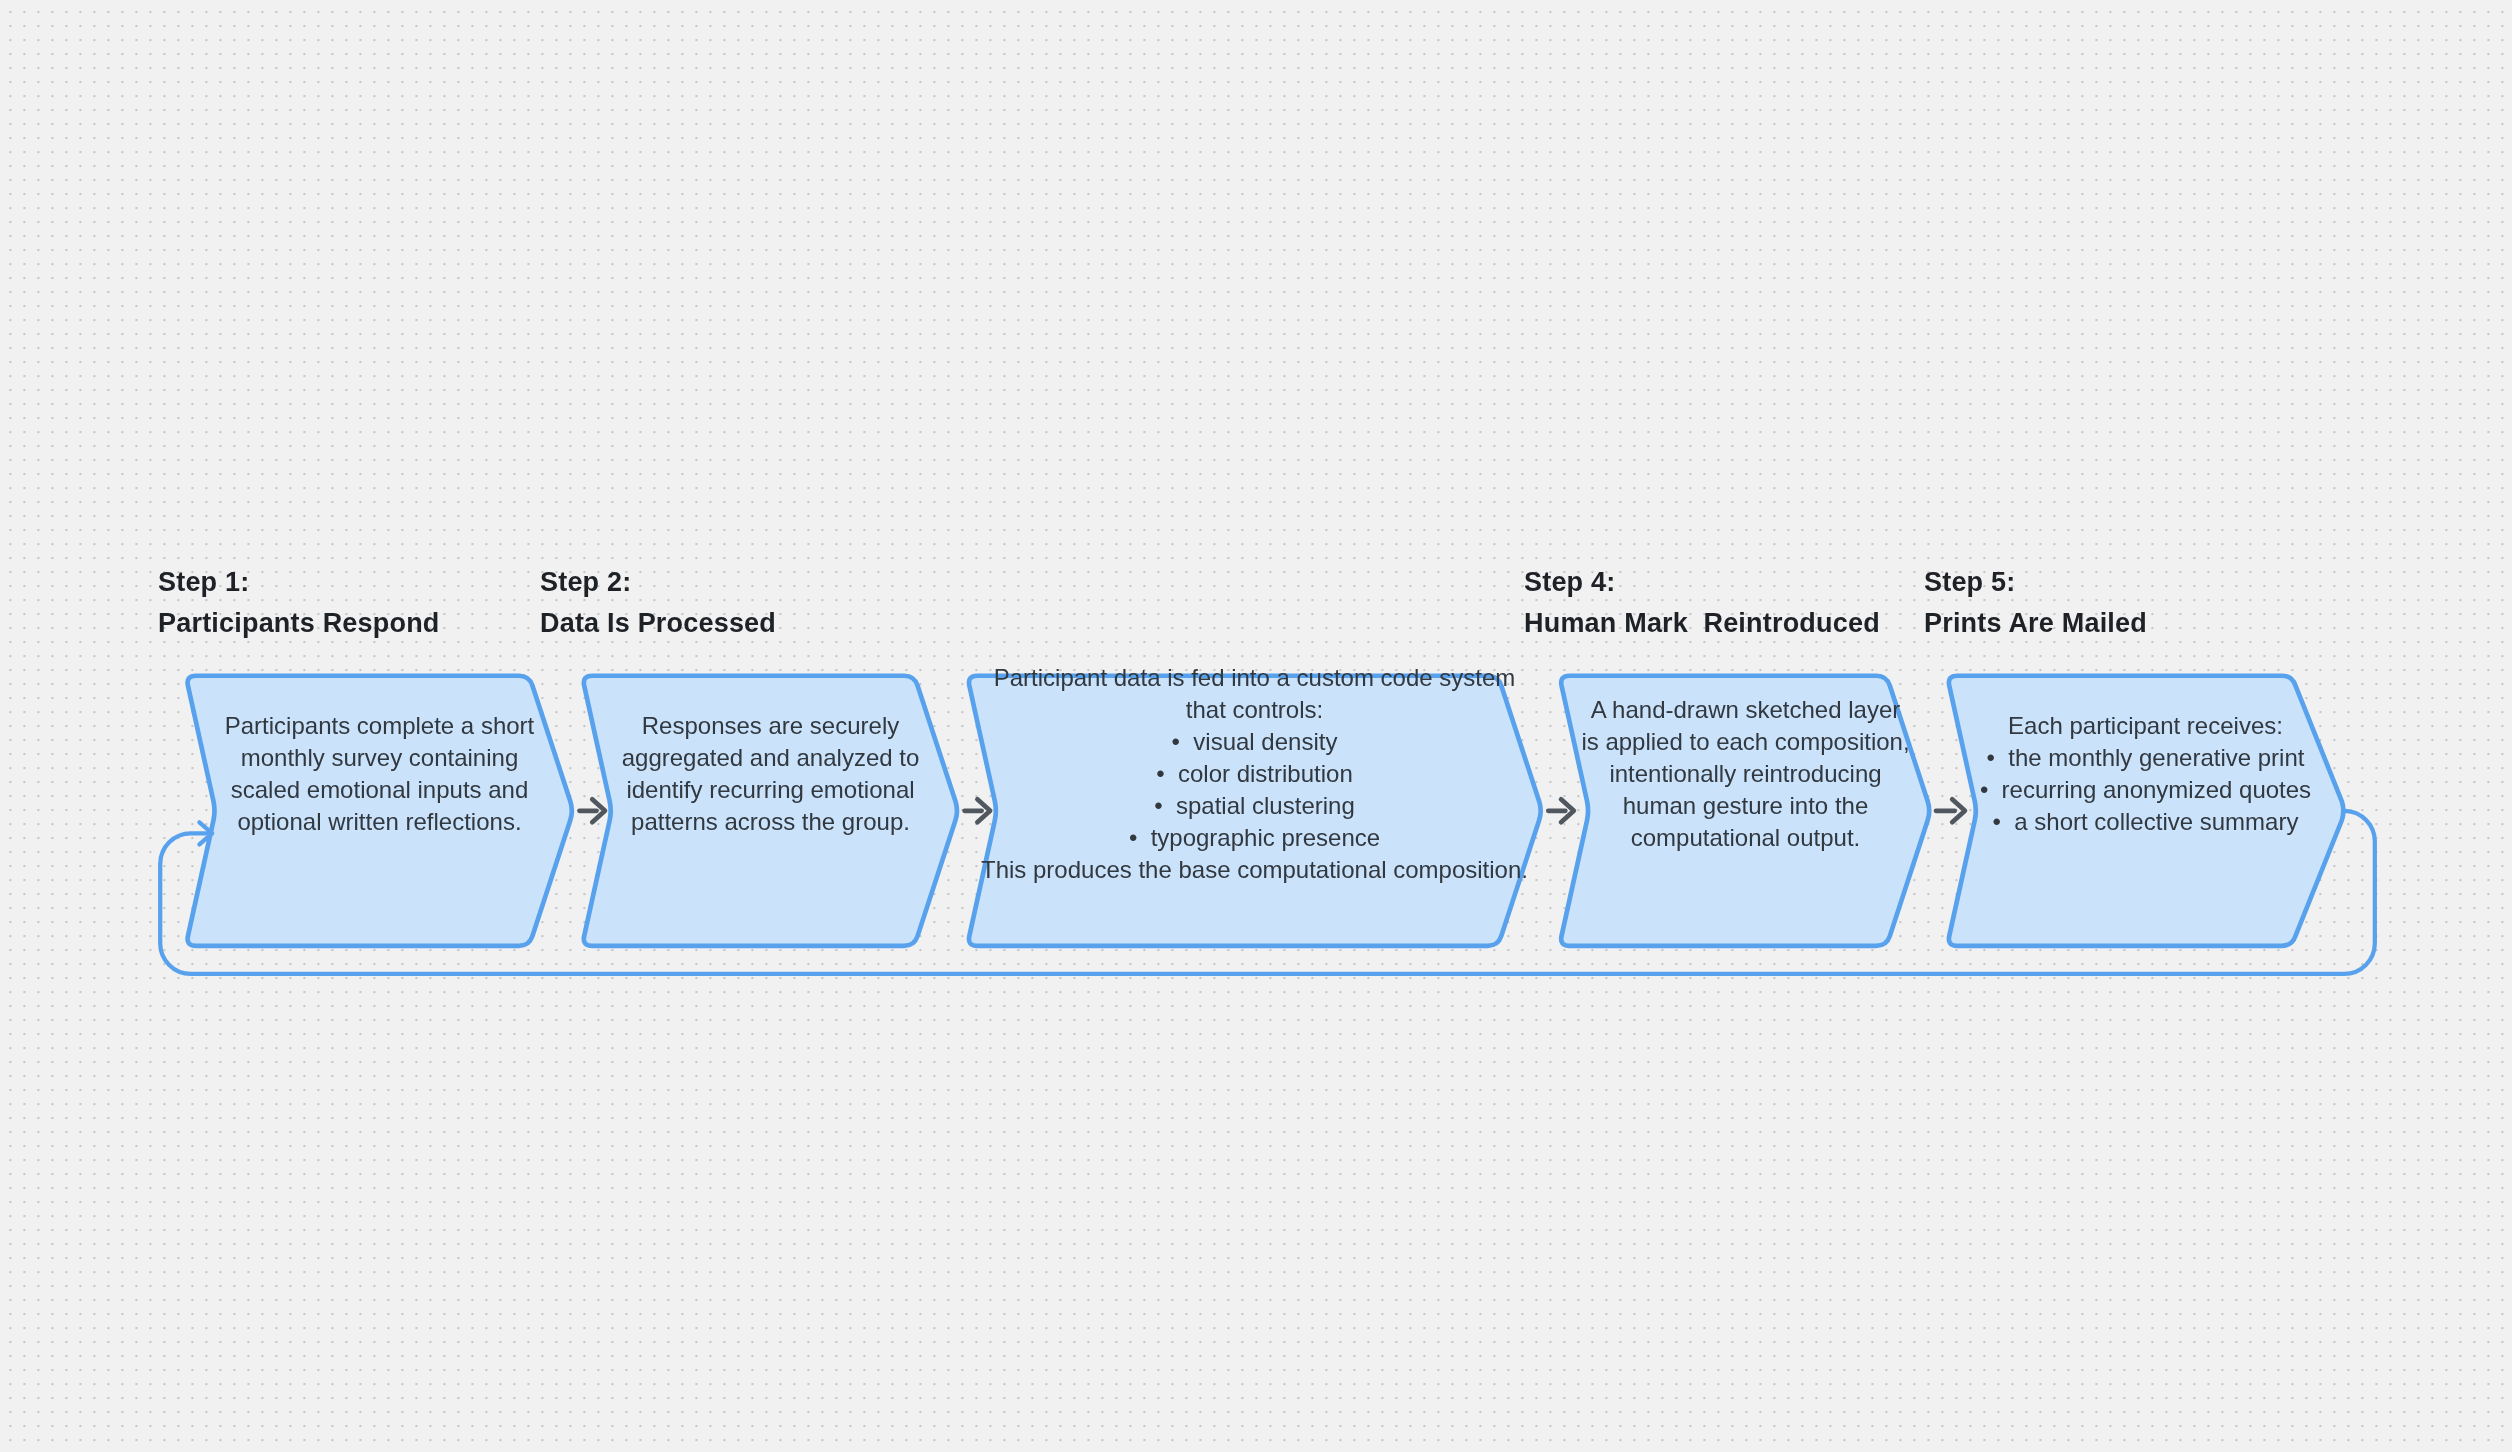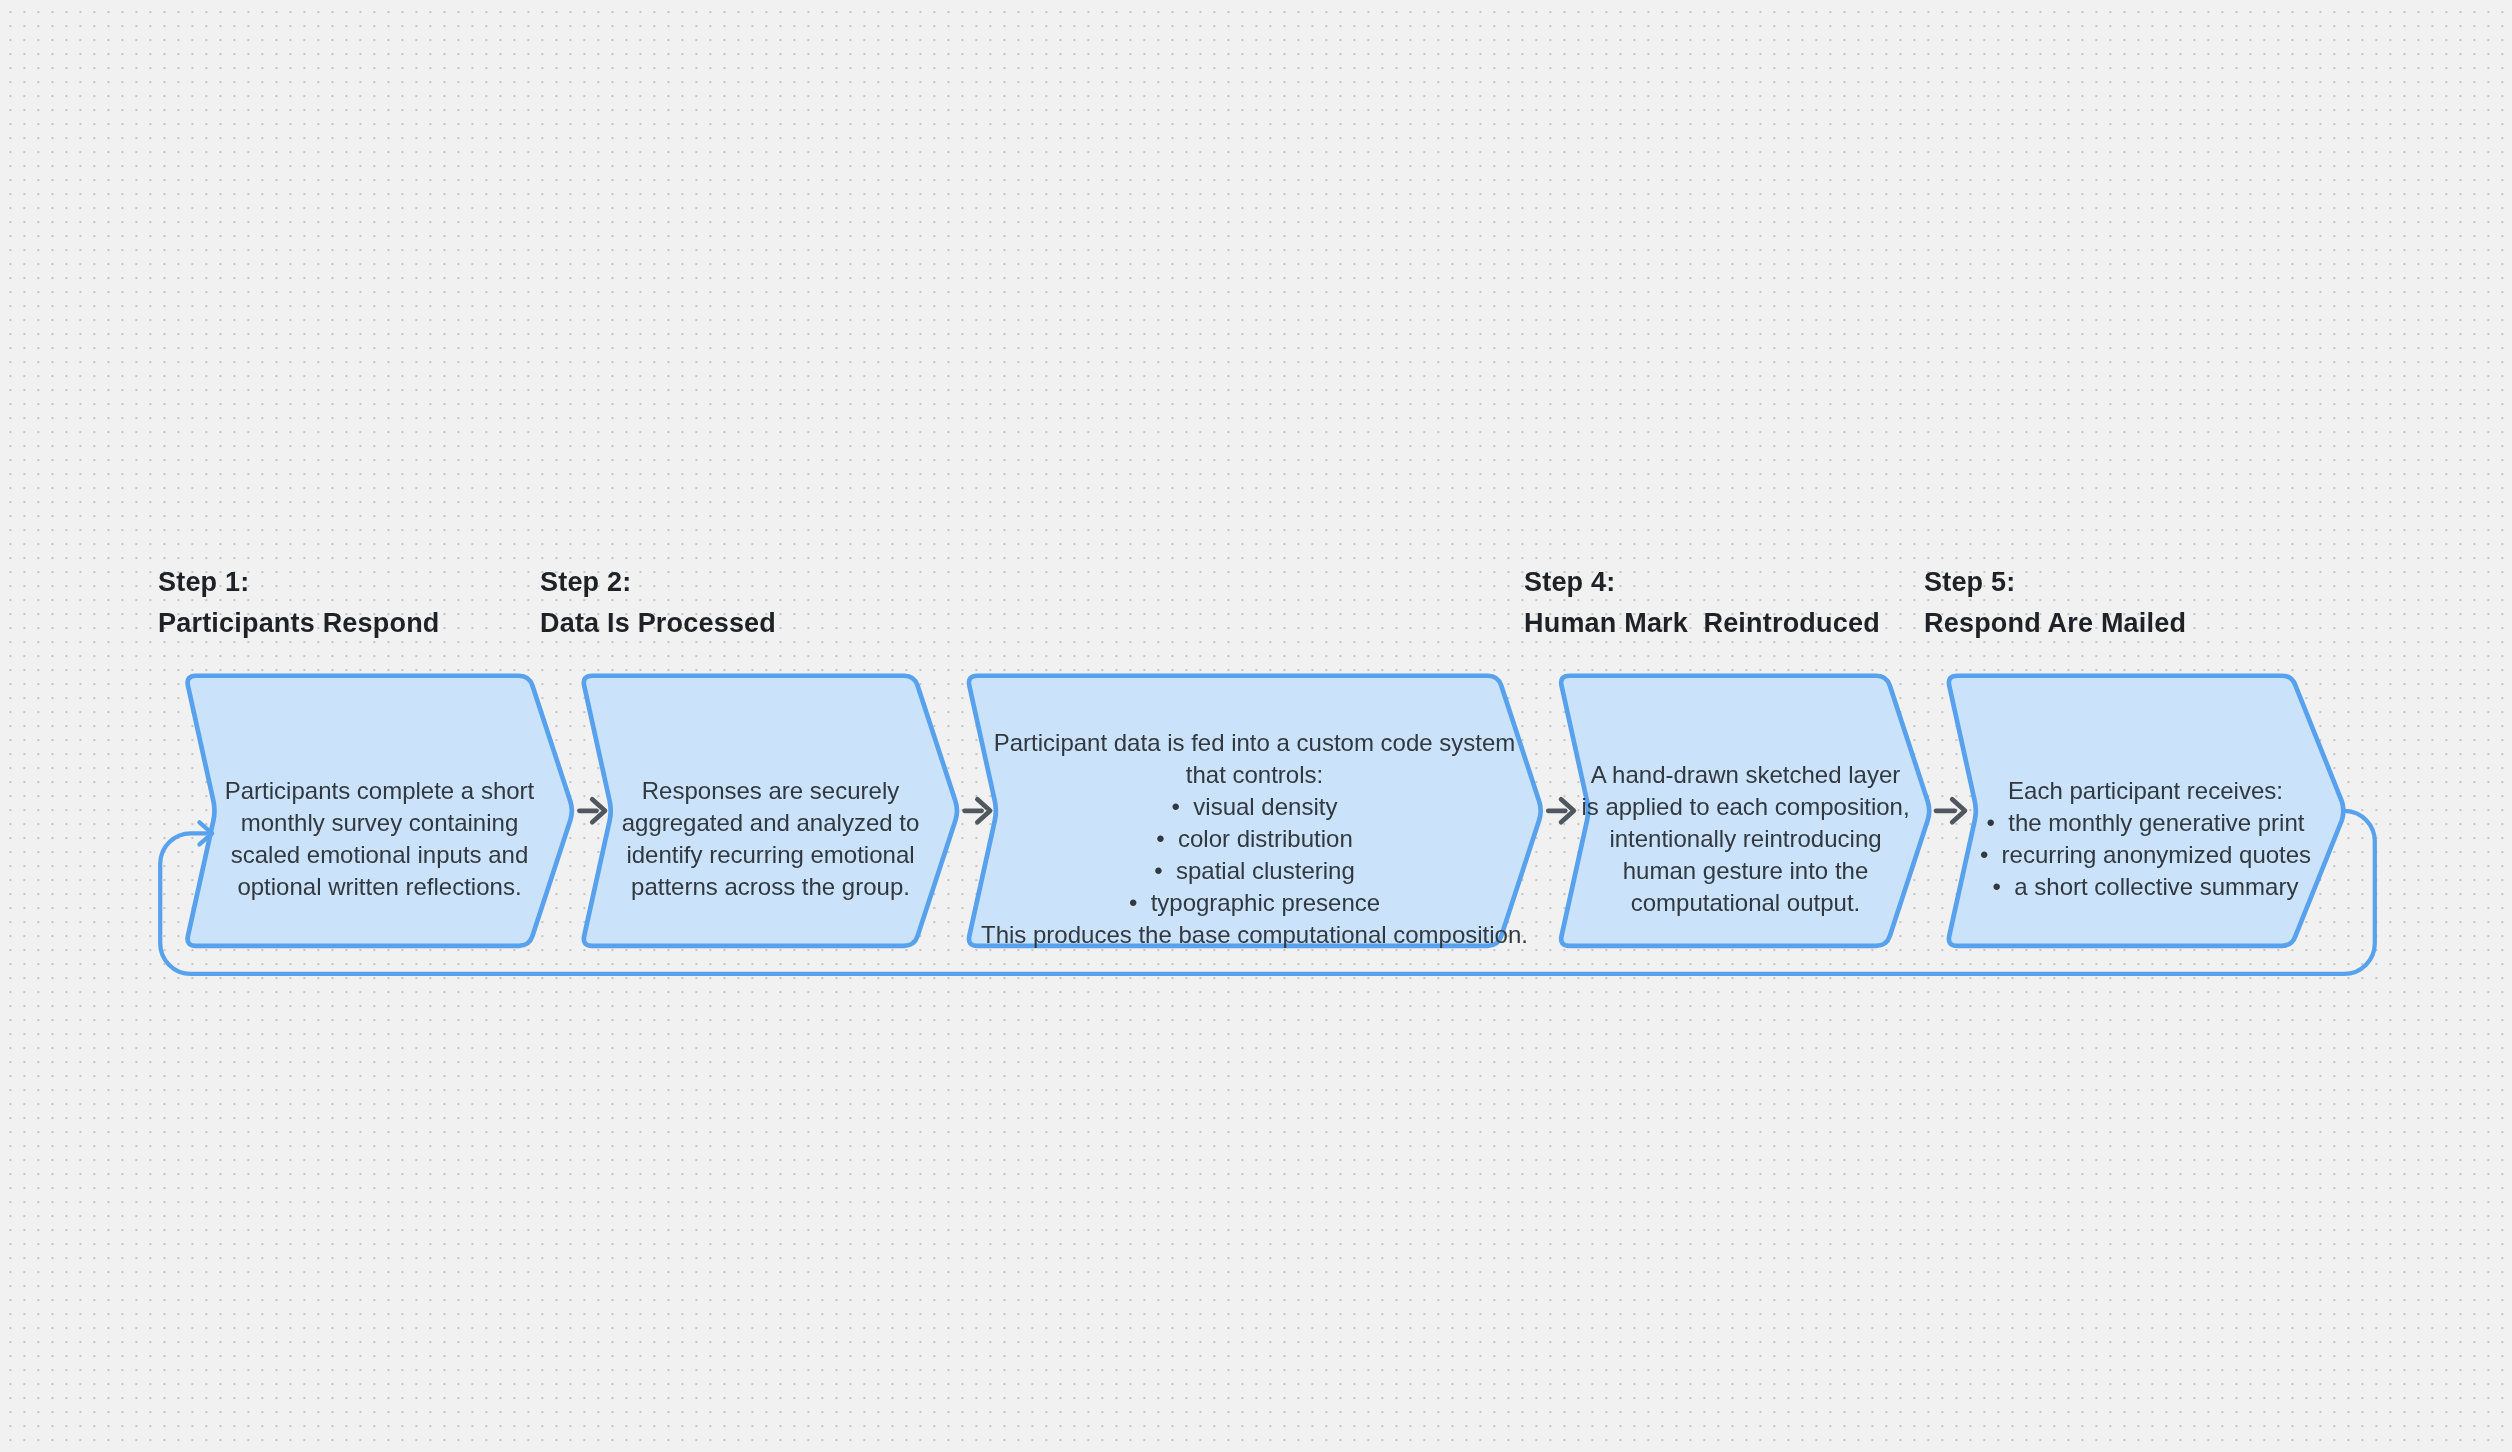"Step 5:" div.step-title { text: Respond -> Prints }
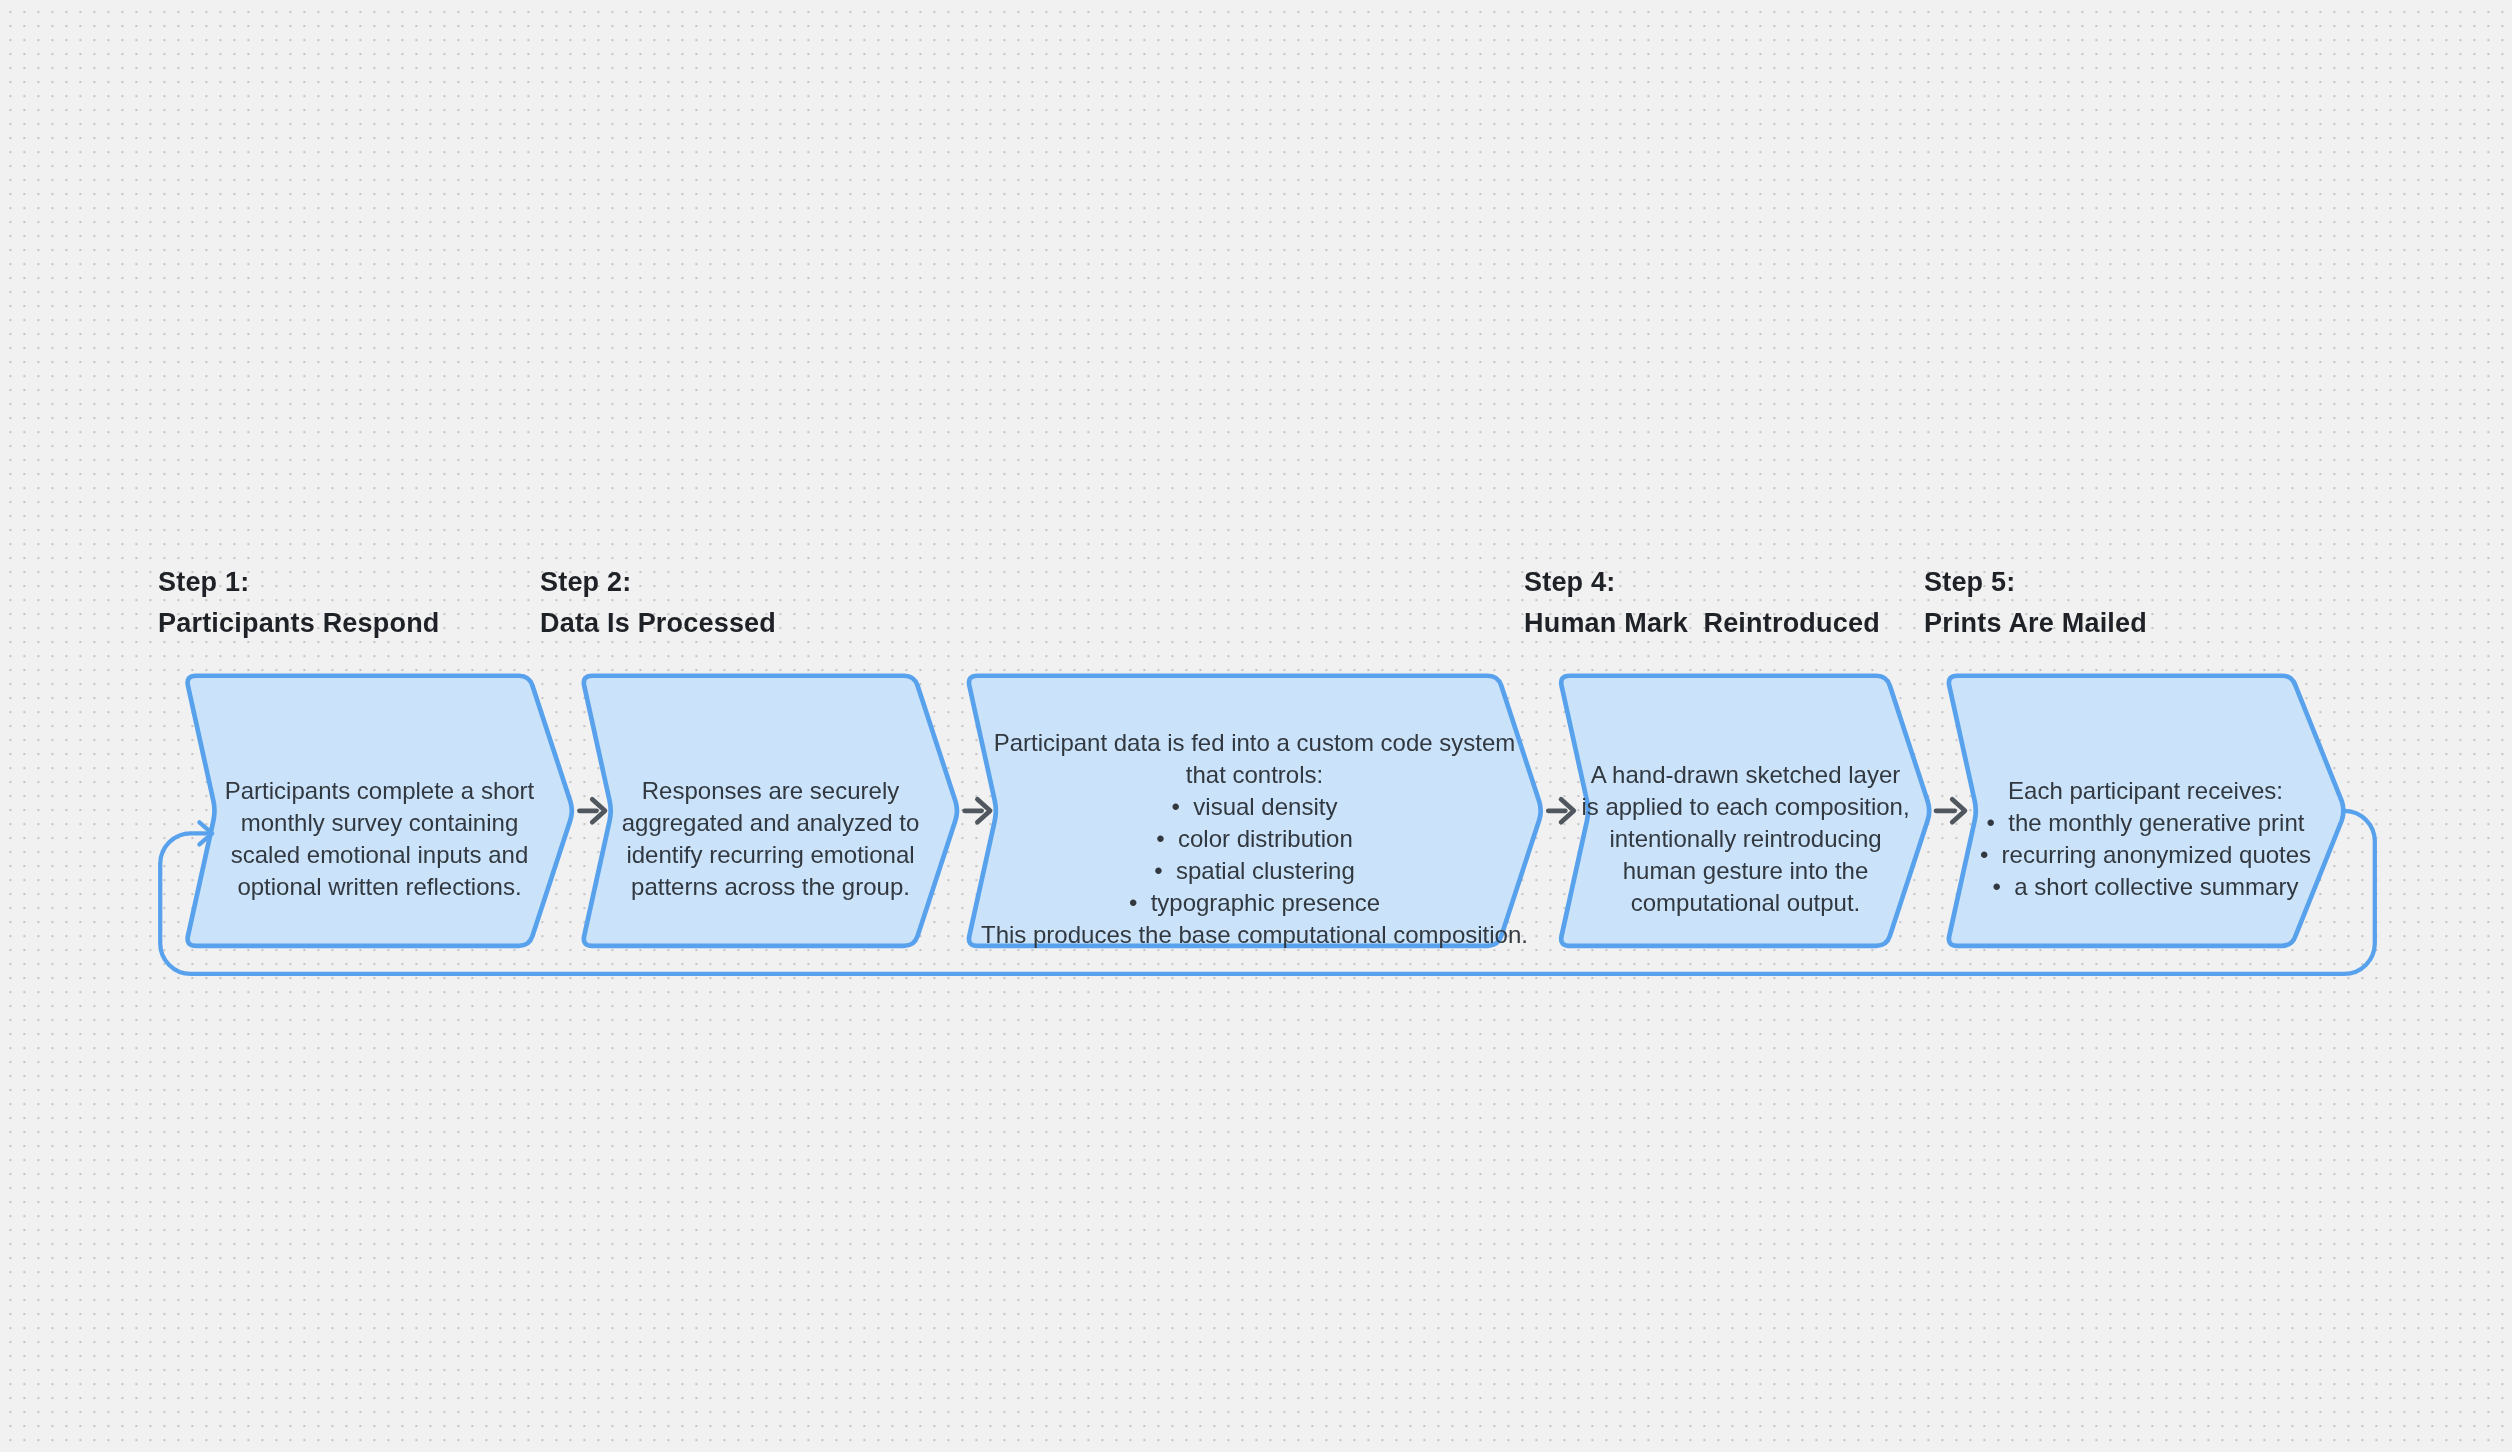"Participant data is fed into" .step-body { top: 839px -> 774px }
